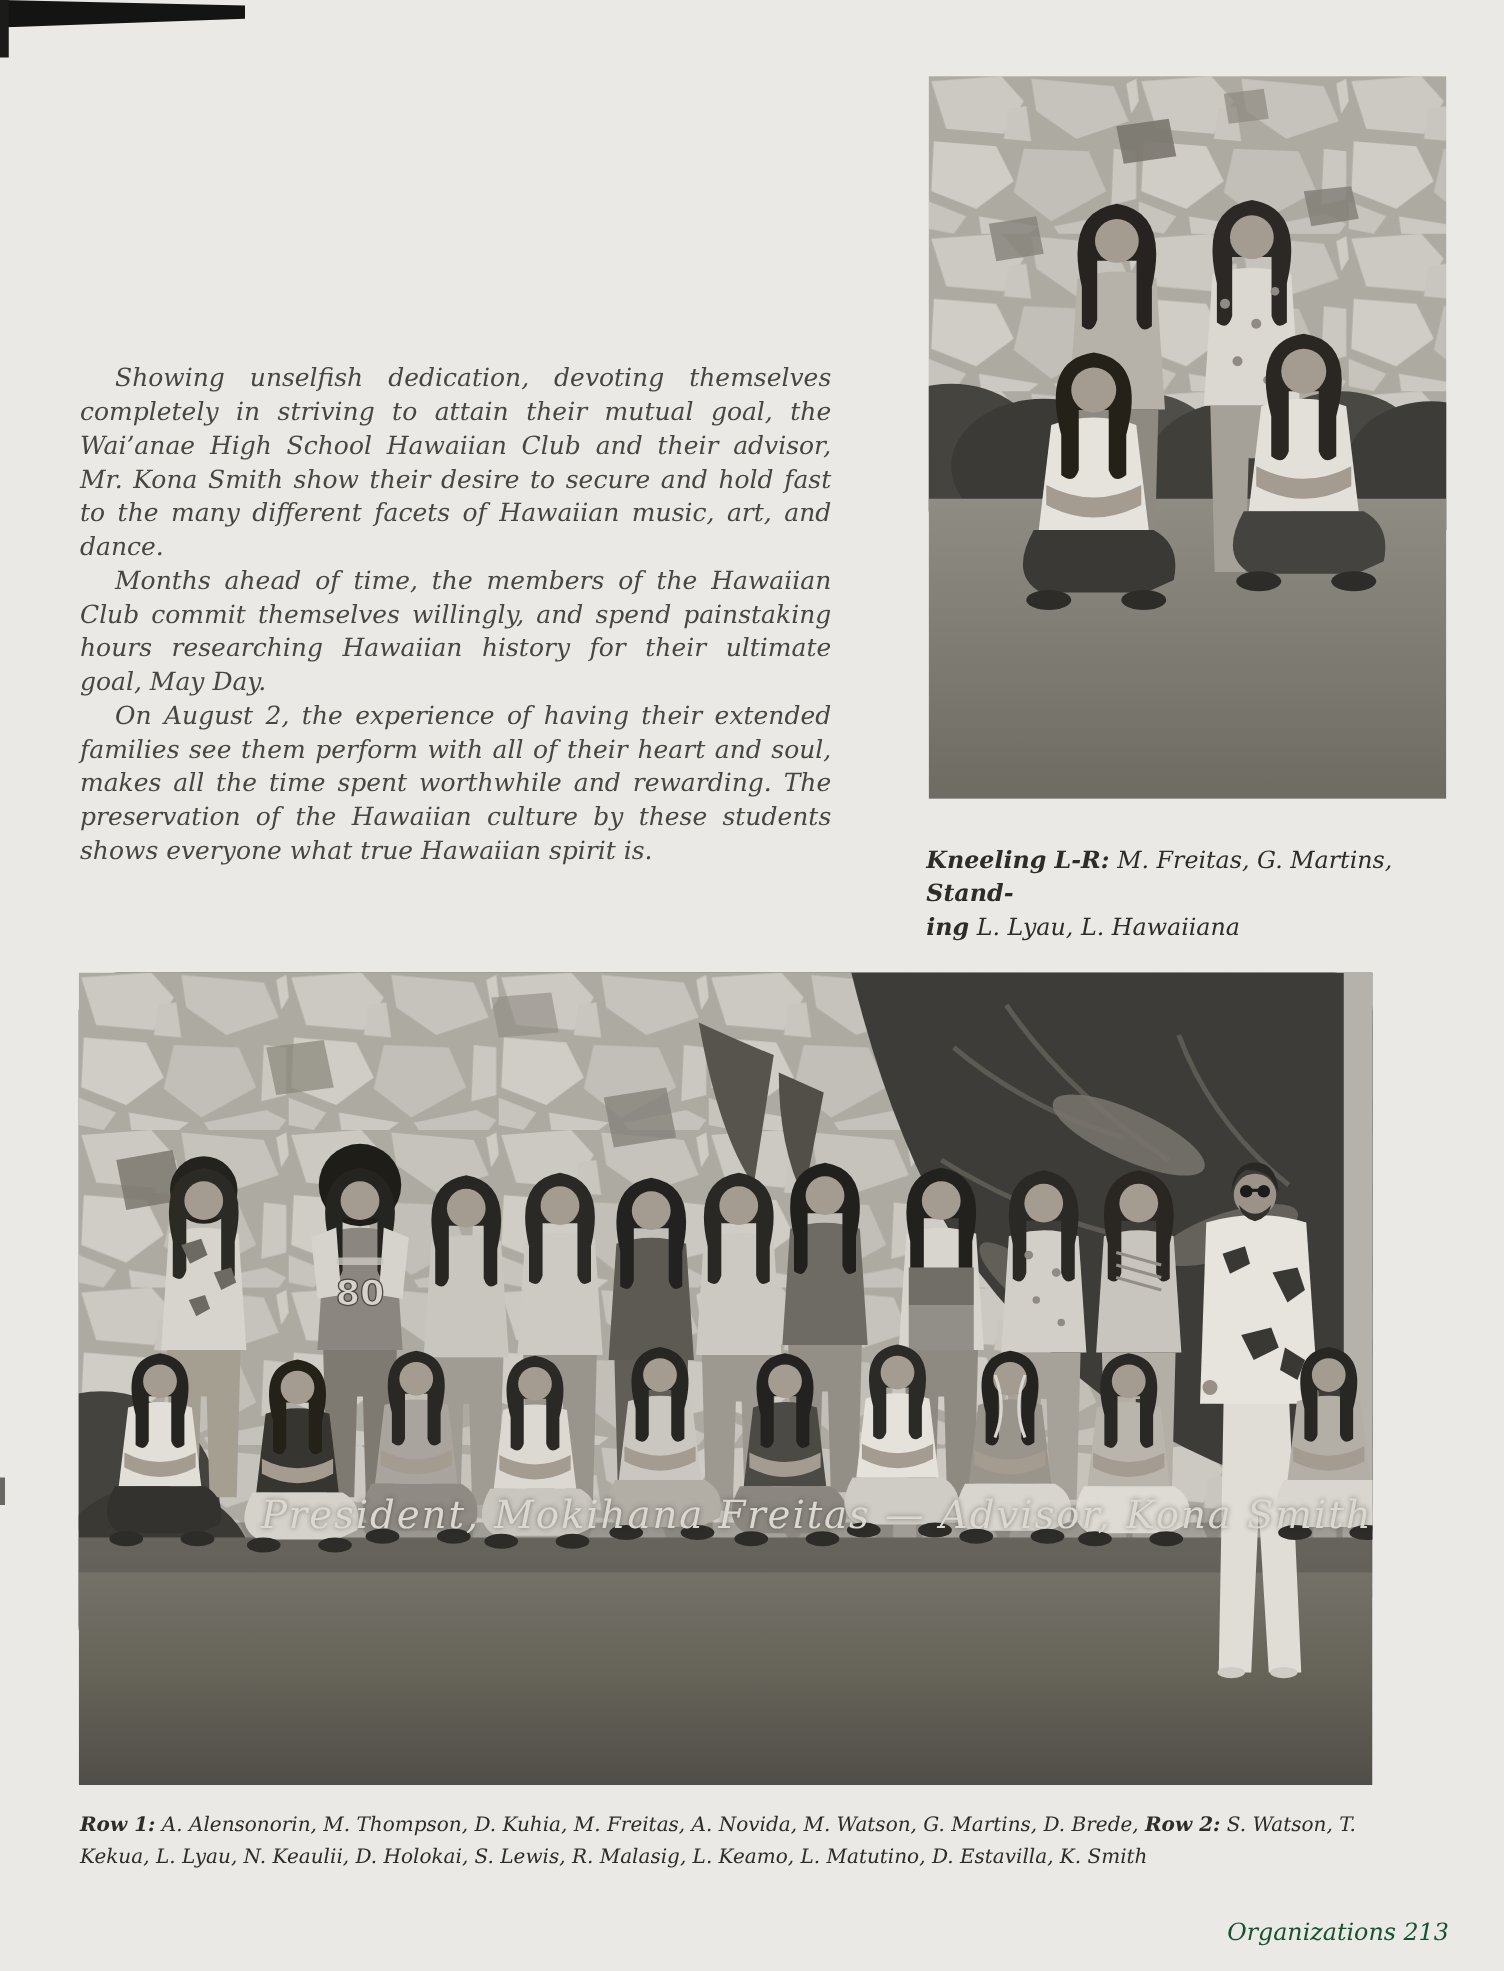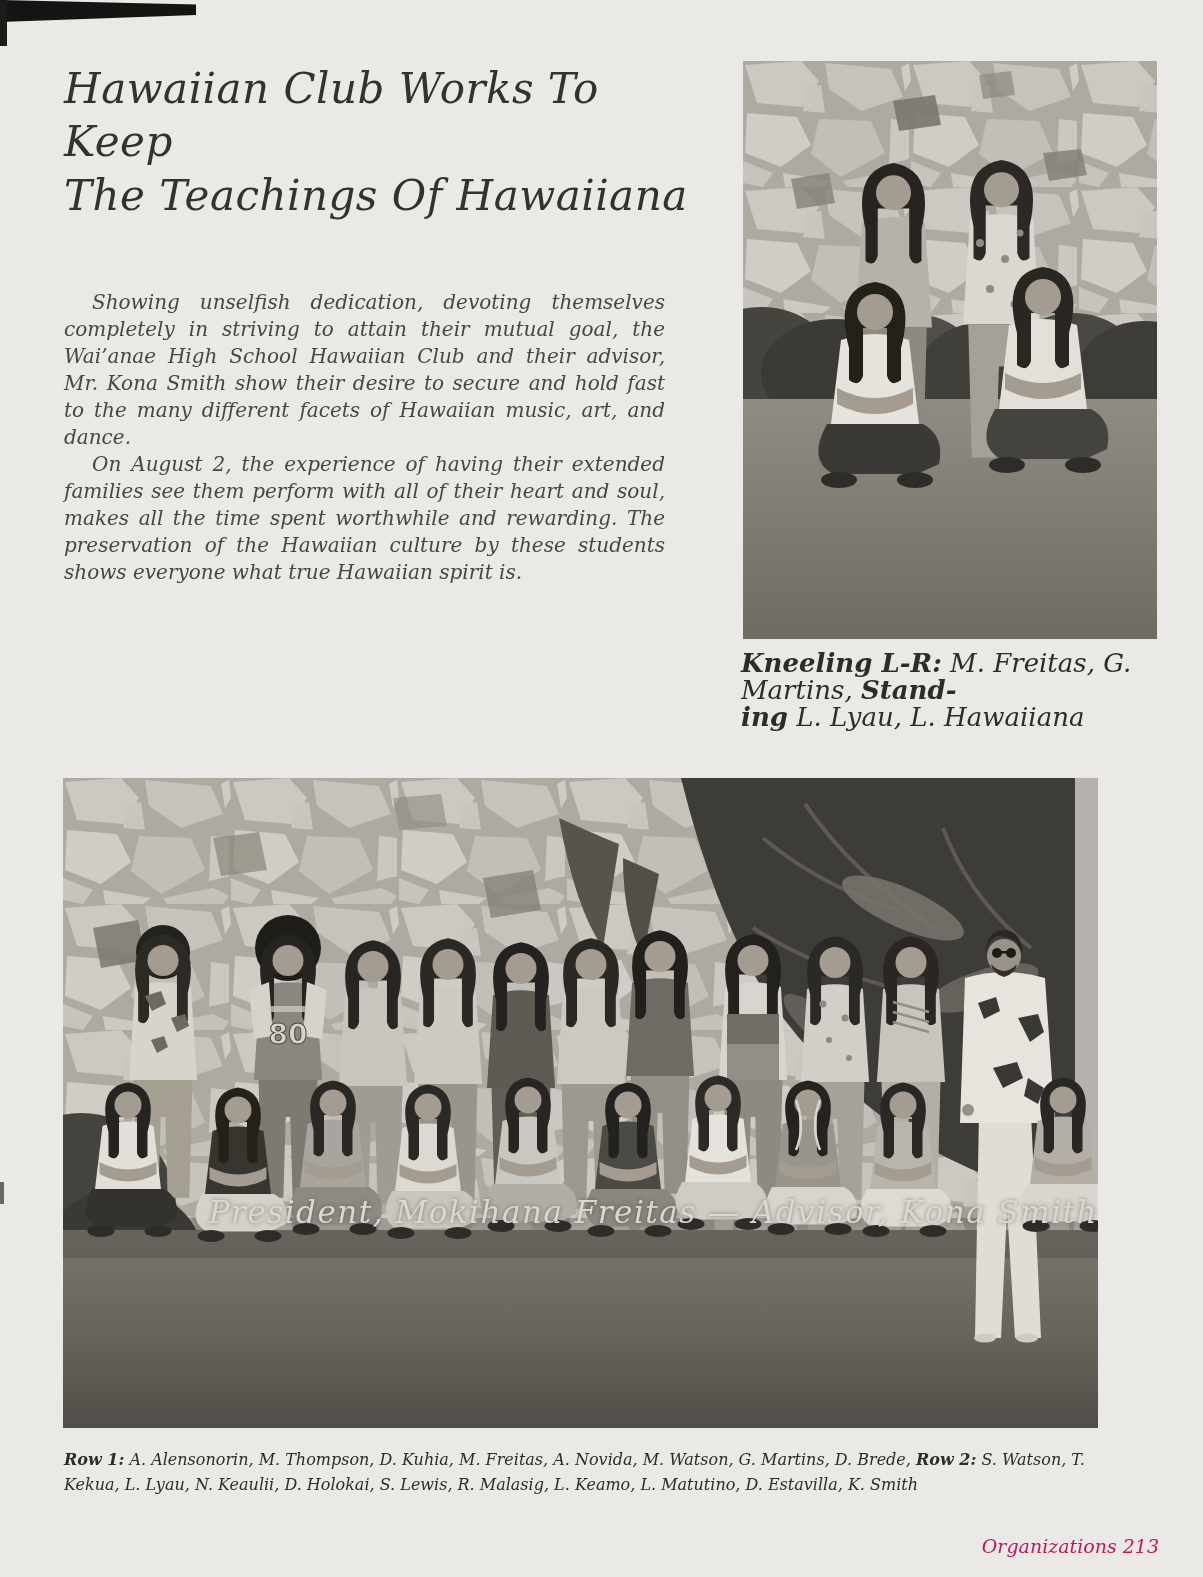"Hawaiian Club Works To Keep" h1.title { html: <h1><span>Hawaiian Club Works To Keep</span><br><span>The Teachings Of Hawaiiana</span></h1> -> none }
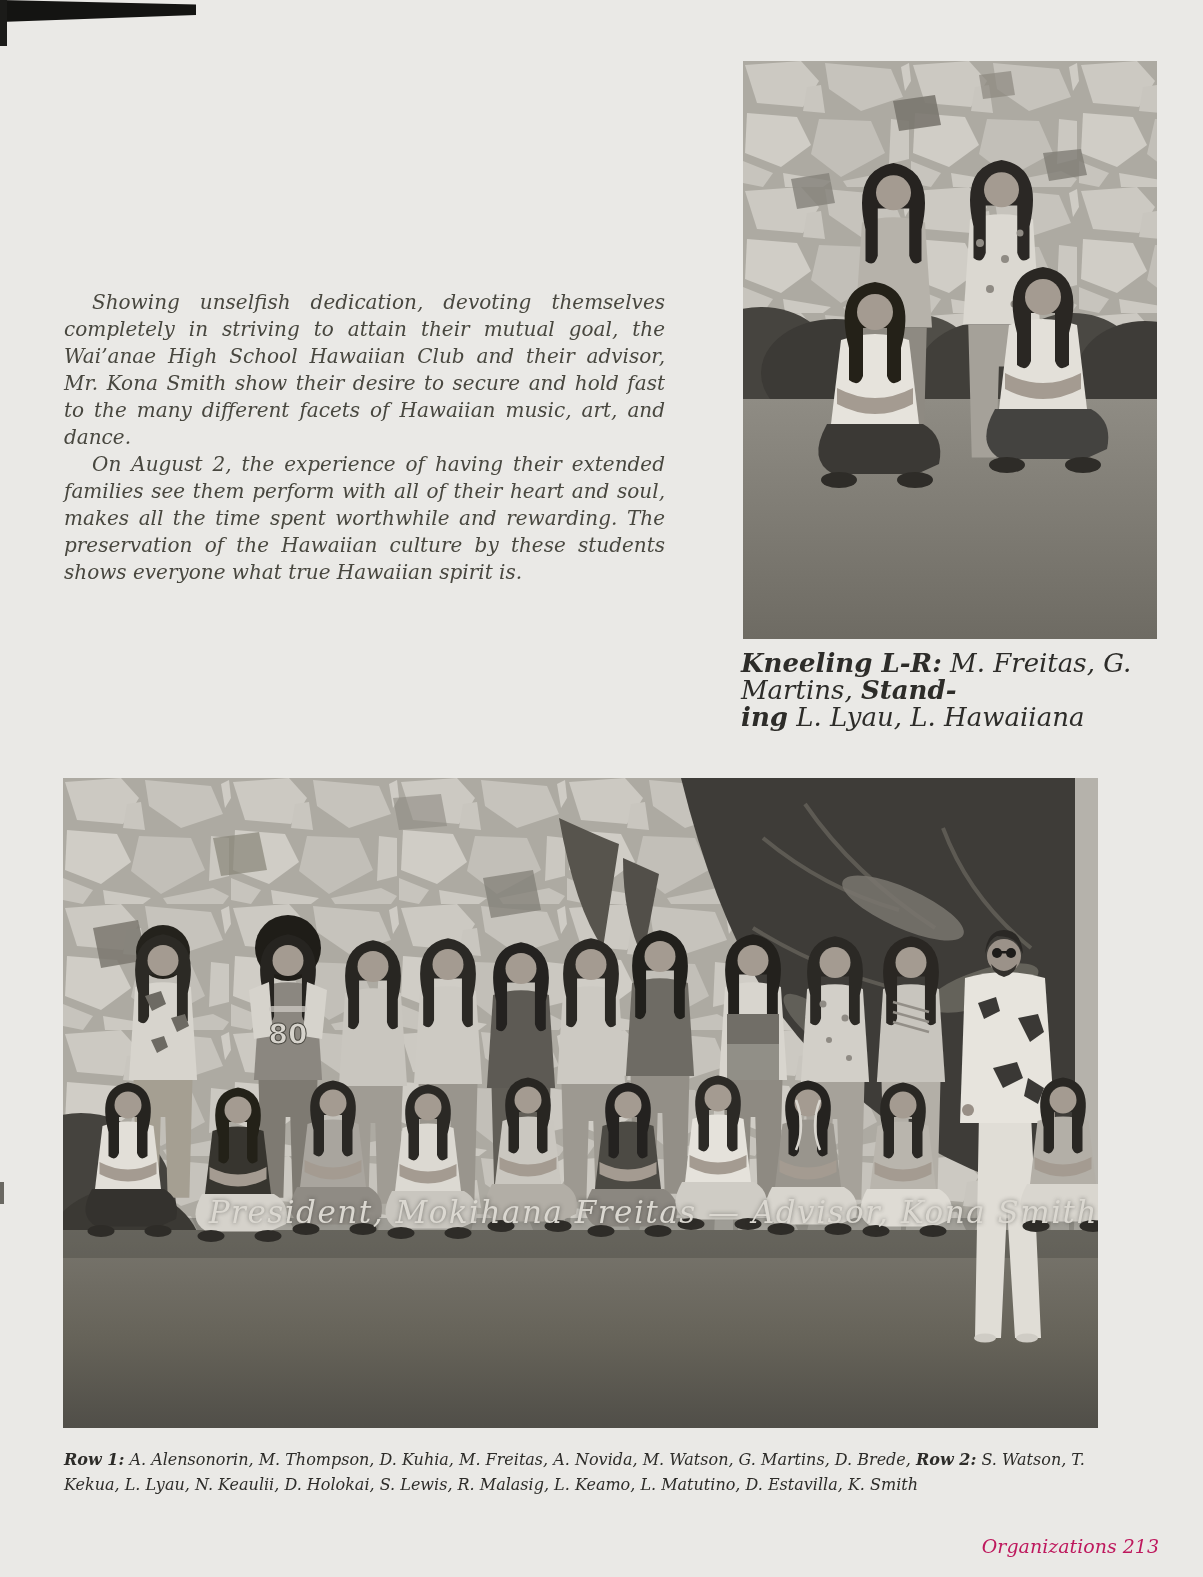"Months ahead of time, the" p { html: none -> <p>Months ahead of time, the members of the Hawaiian Club commit themselves willingly, and spend painstaking hours researching Hawaiian history for their ultimate goal, May Day.</p> }
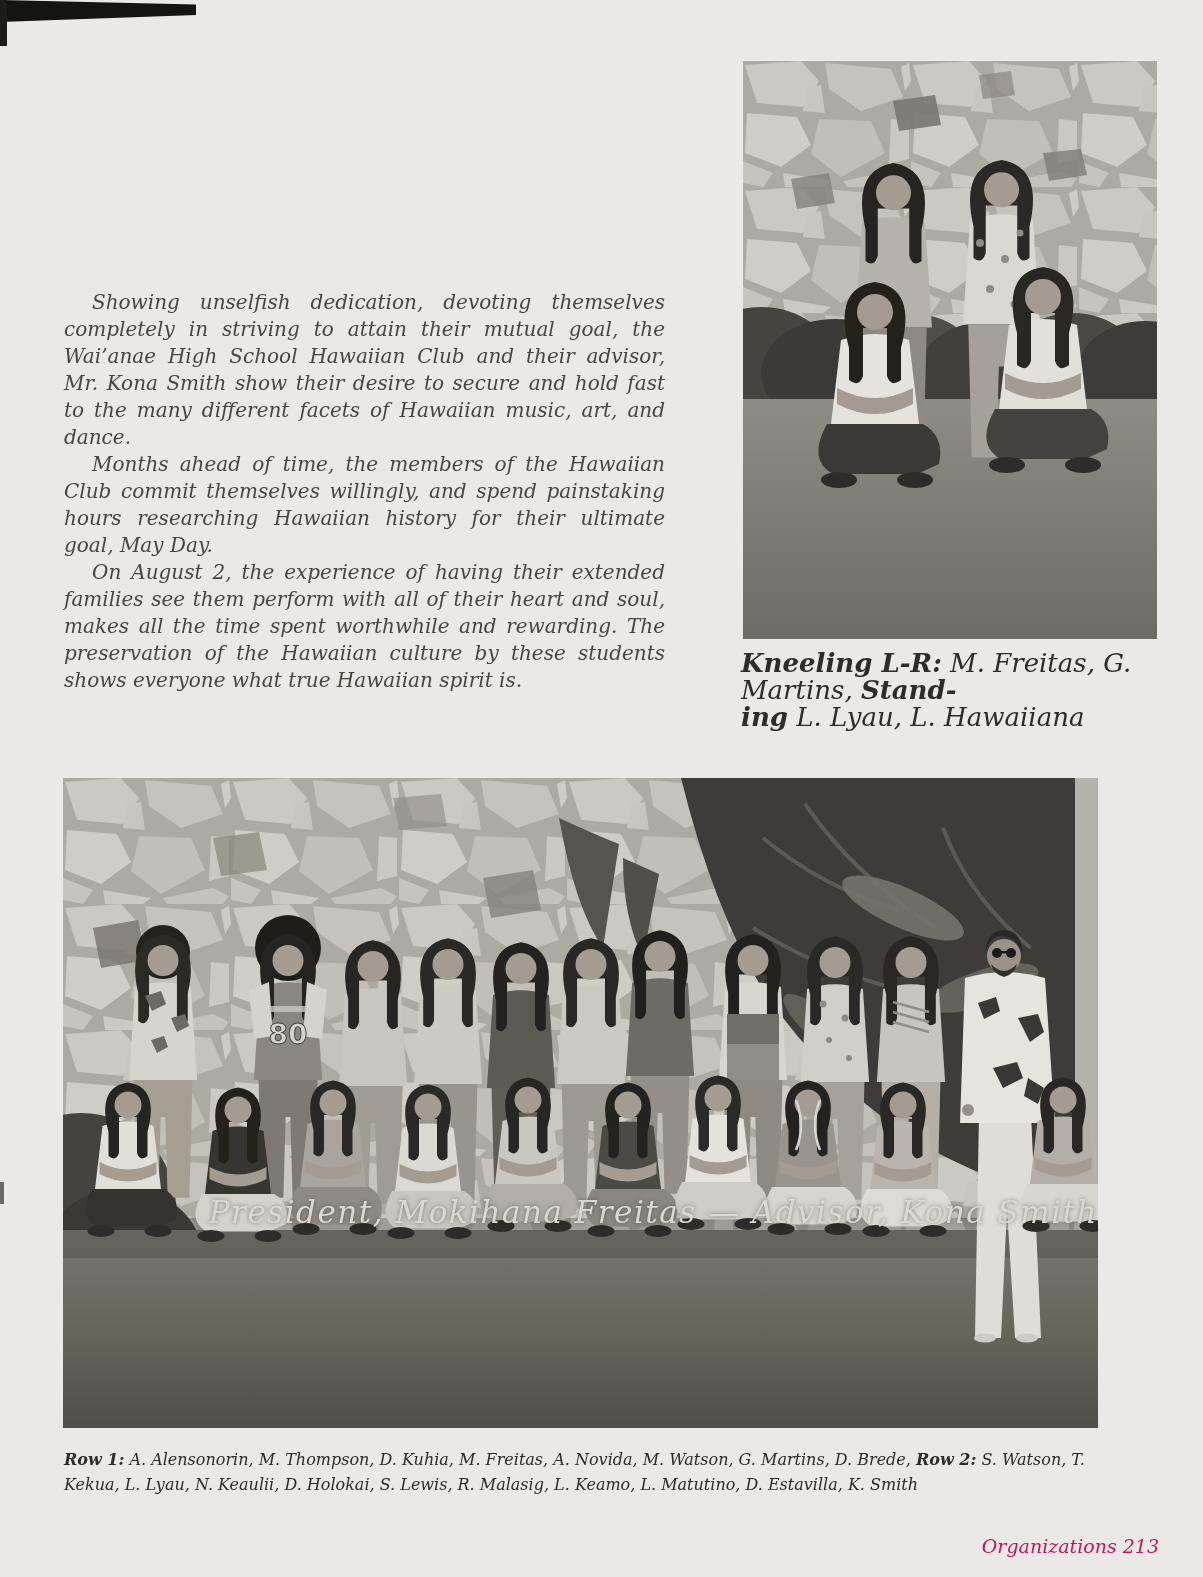"Kneeling L-R: M. Freitas, G." .caption-top { font-size: 26px -> 19px; top: 650px -> 675px }
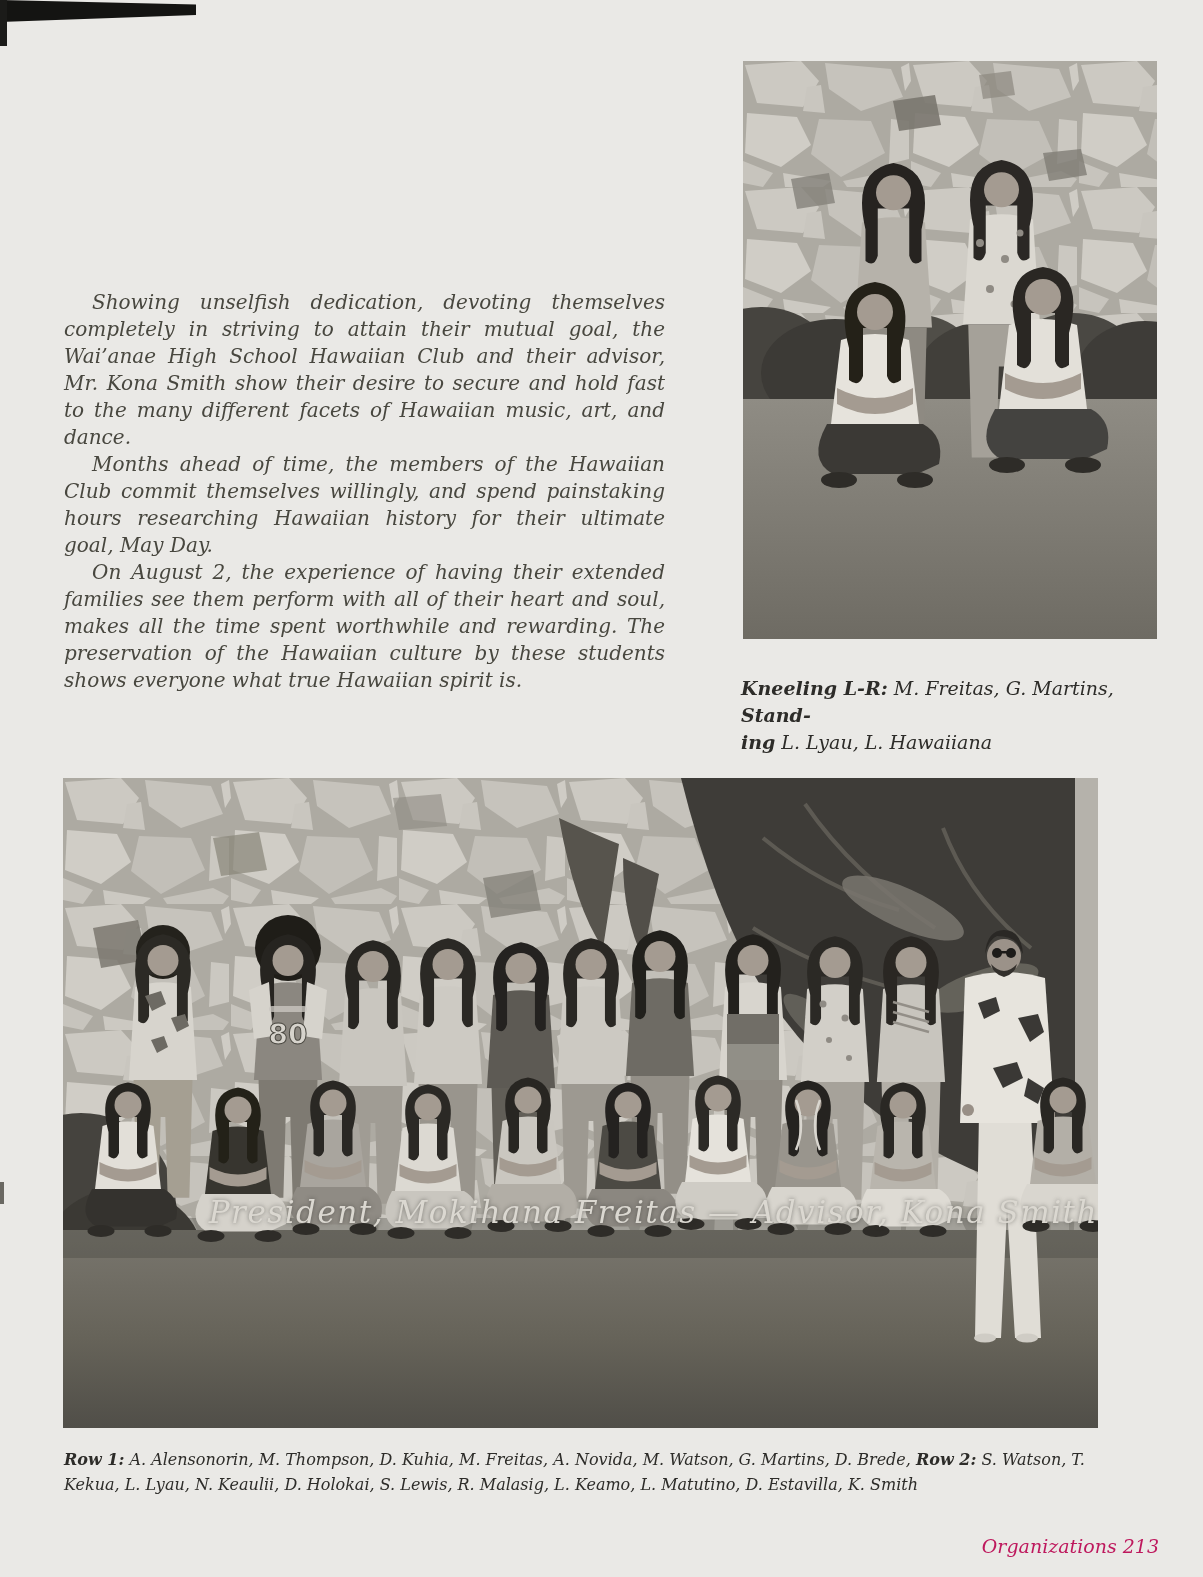"Organizations 213" .footer { color: #be185d -> #14532d }
